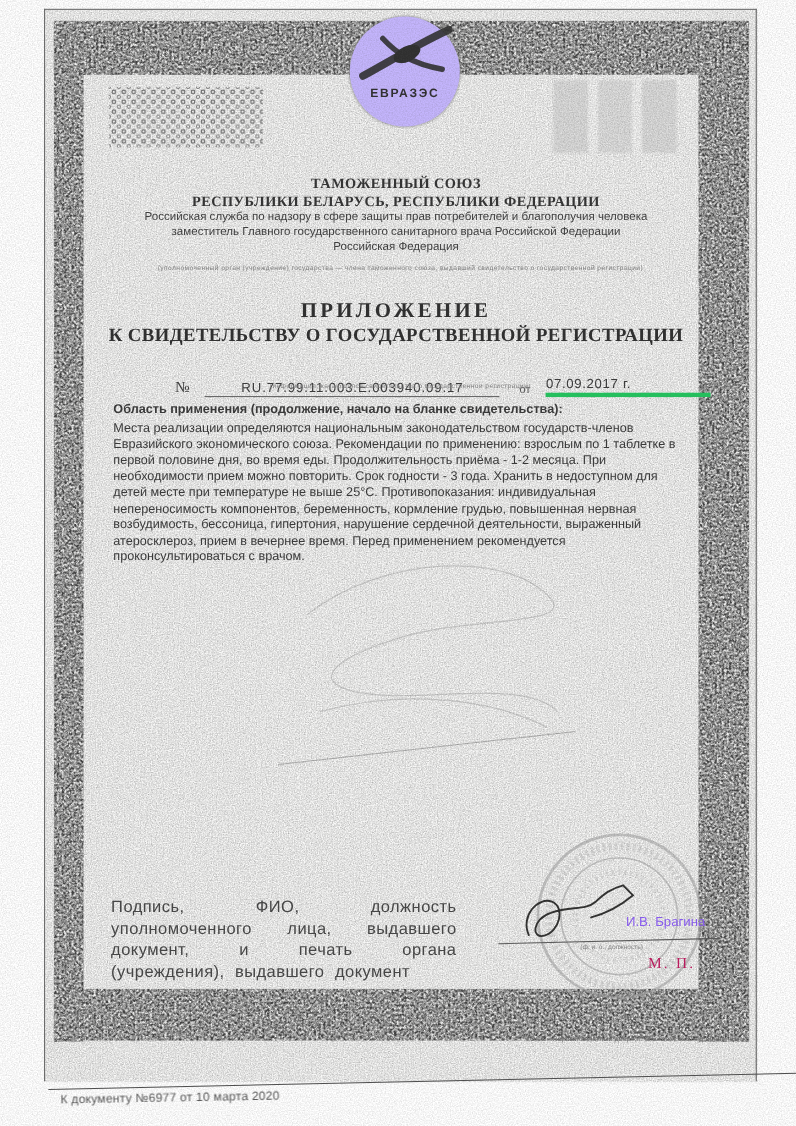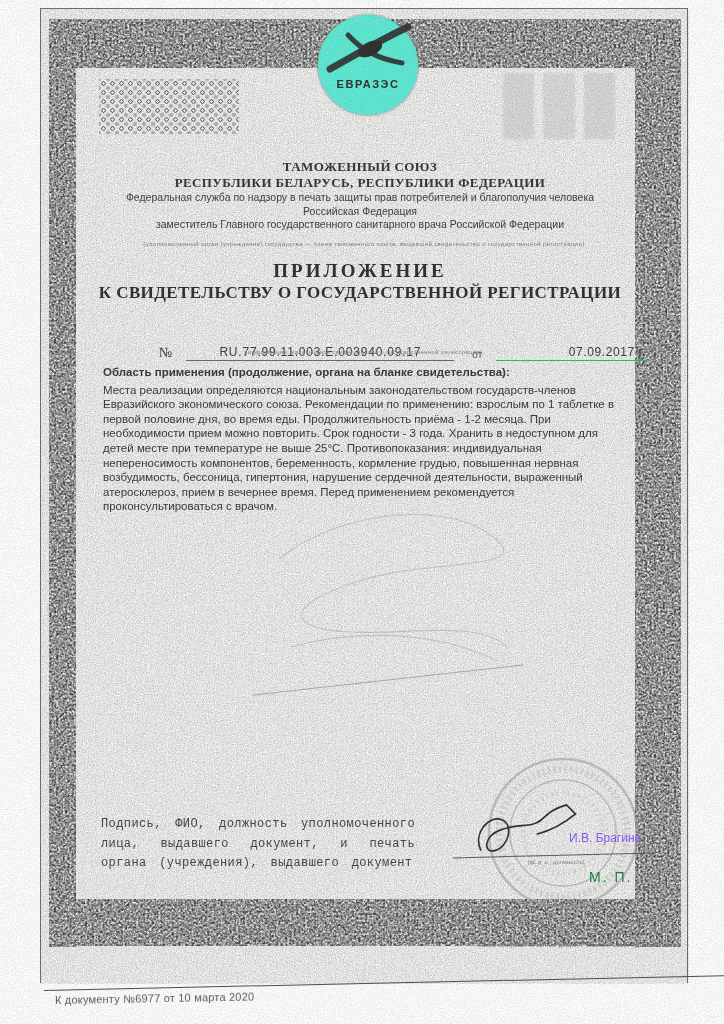"ЕВРАЗЭС" .emblem { background: #5eead4 -> #c4b5fd }
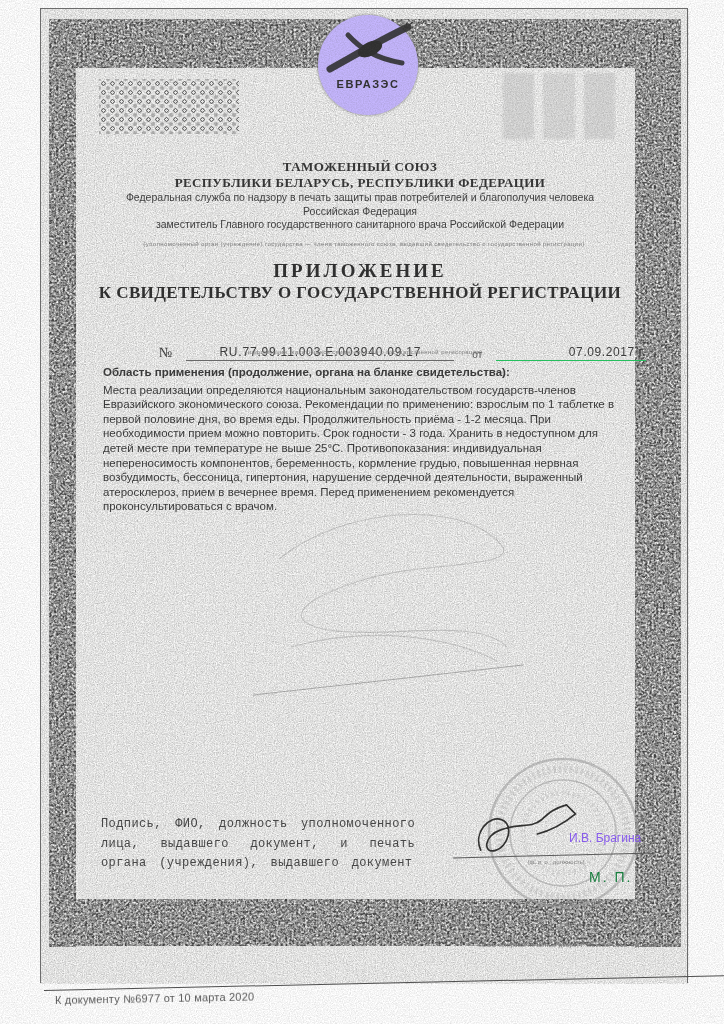"Федеральная служба по надзору в" div.s { text: Федеральная служба по надзору в печать -> Российская служба по надзору в сфере }
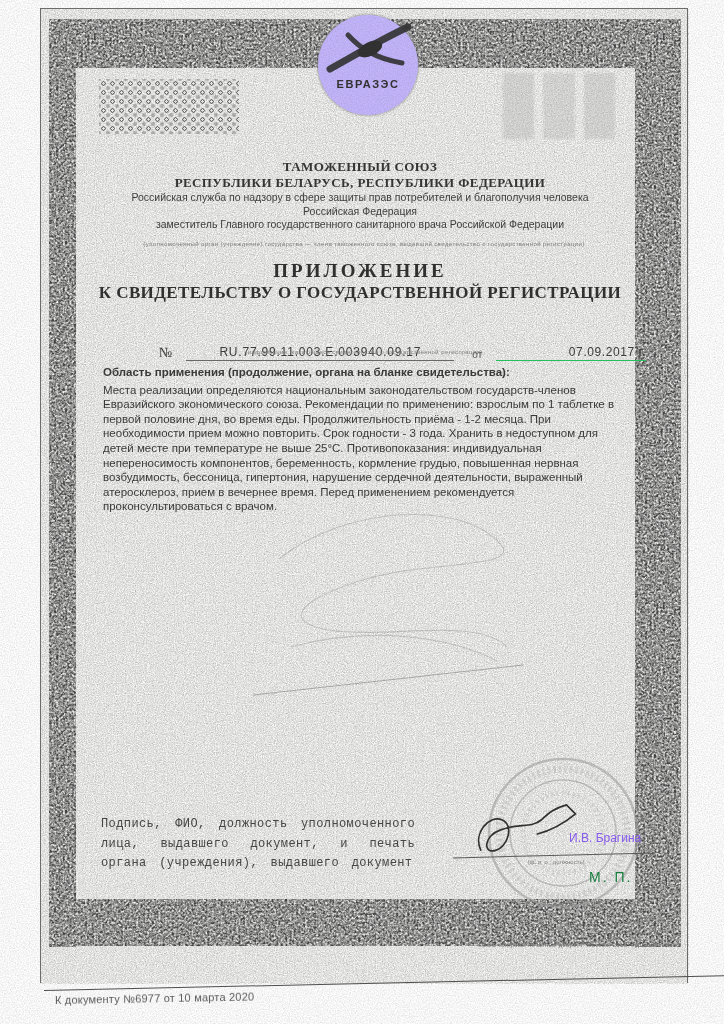"Российская Федерация" div.s { order: before "заместитель Главного государственного" -> after "заместитель Главного государственного" }
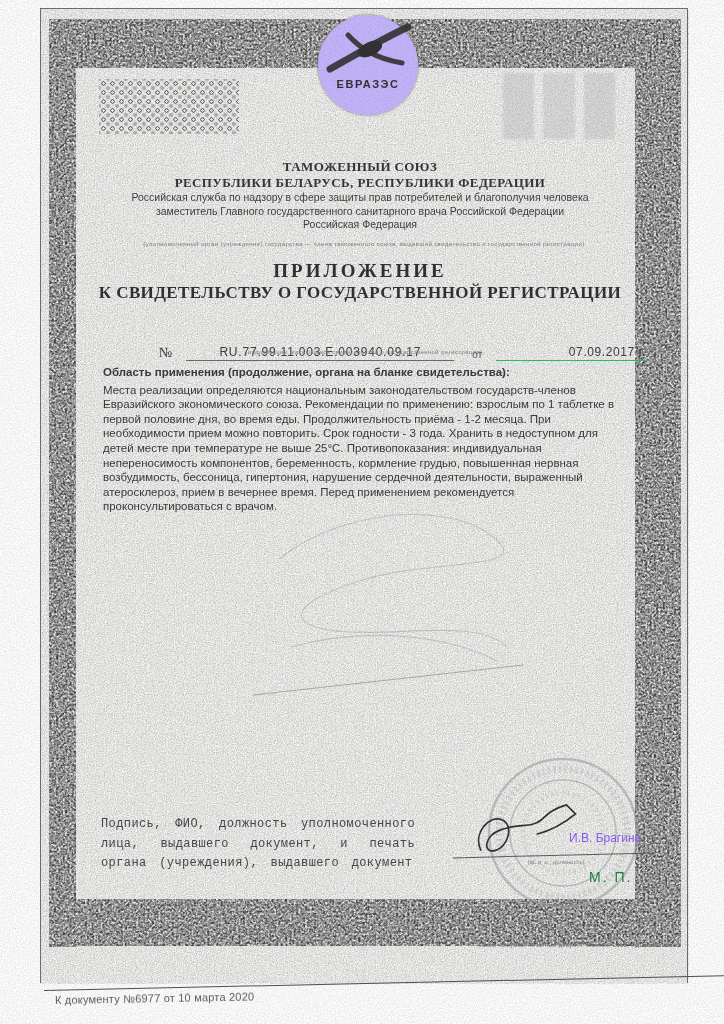"ПРИЛОЖЕНИЕ" .title { top: 250px -> 262px }
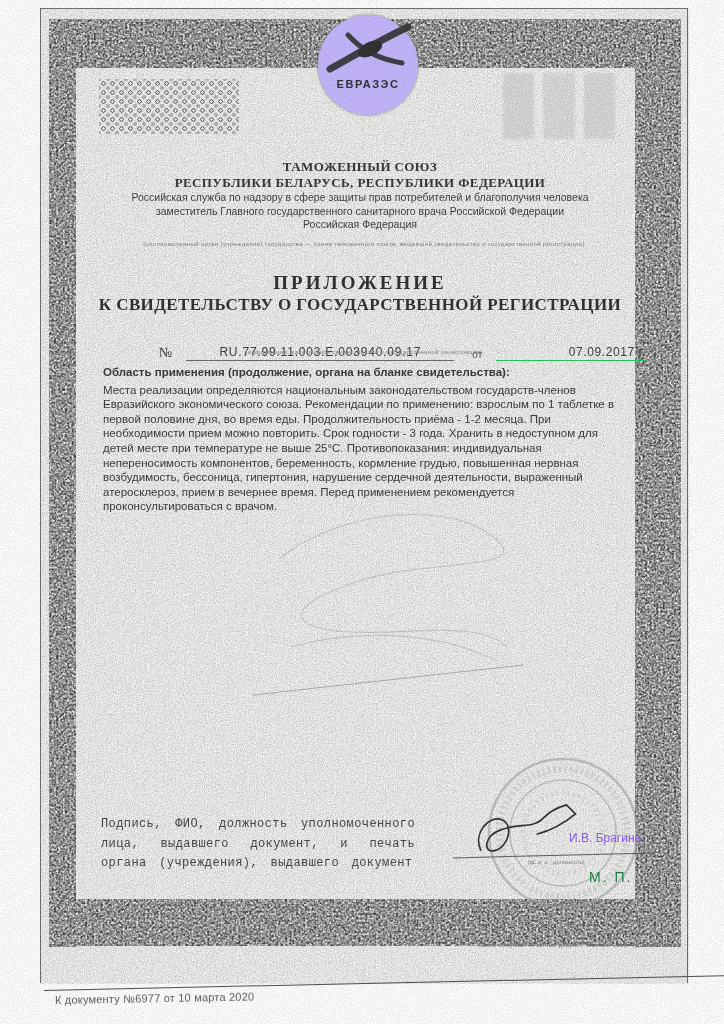"07.09.2017 г." .numrow .date { border-bottom: 1px solid #22c55e -> 4px solid #22c55e; text-align: right -> left }
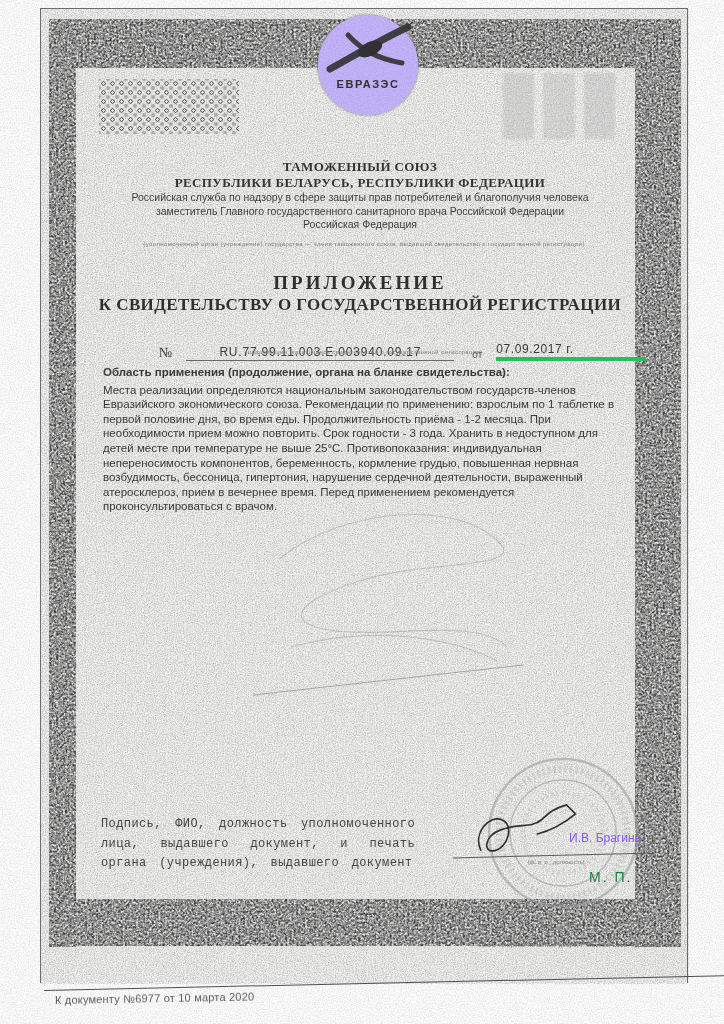"Область применения (продолжение, органа" div.lead { text: органа -> начало }
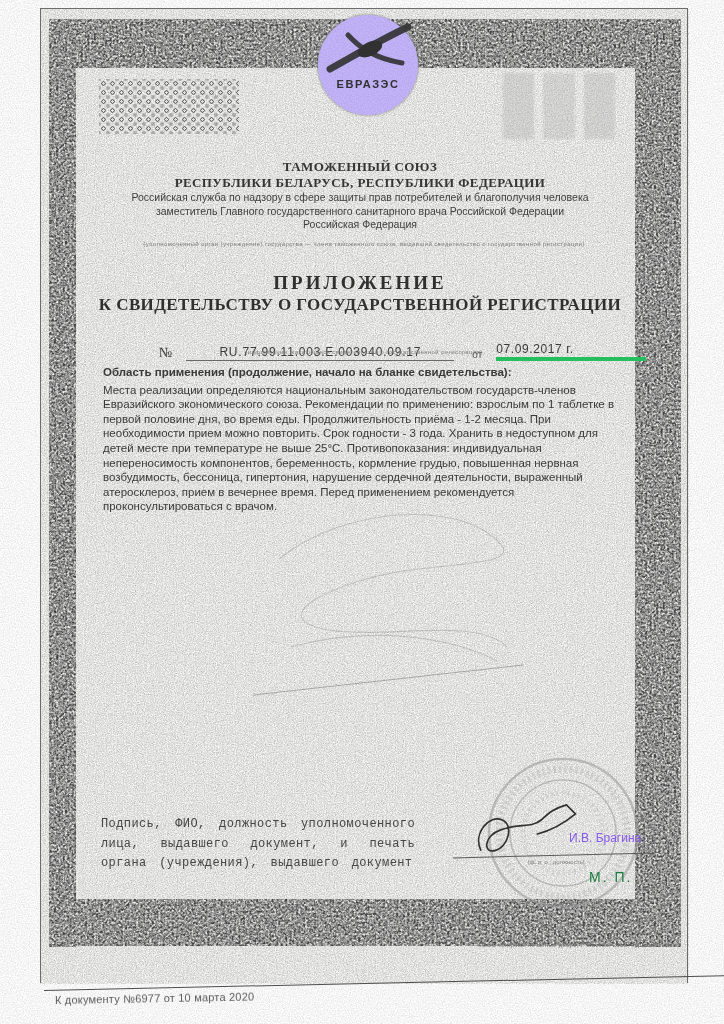"Подпись, ФИО, должность уполномоченного" .sigblk { font-family: Liberation Mono, monospace -> Liberation Sans, sans-serif; font-size: 12px -> 15px }
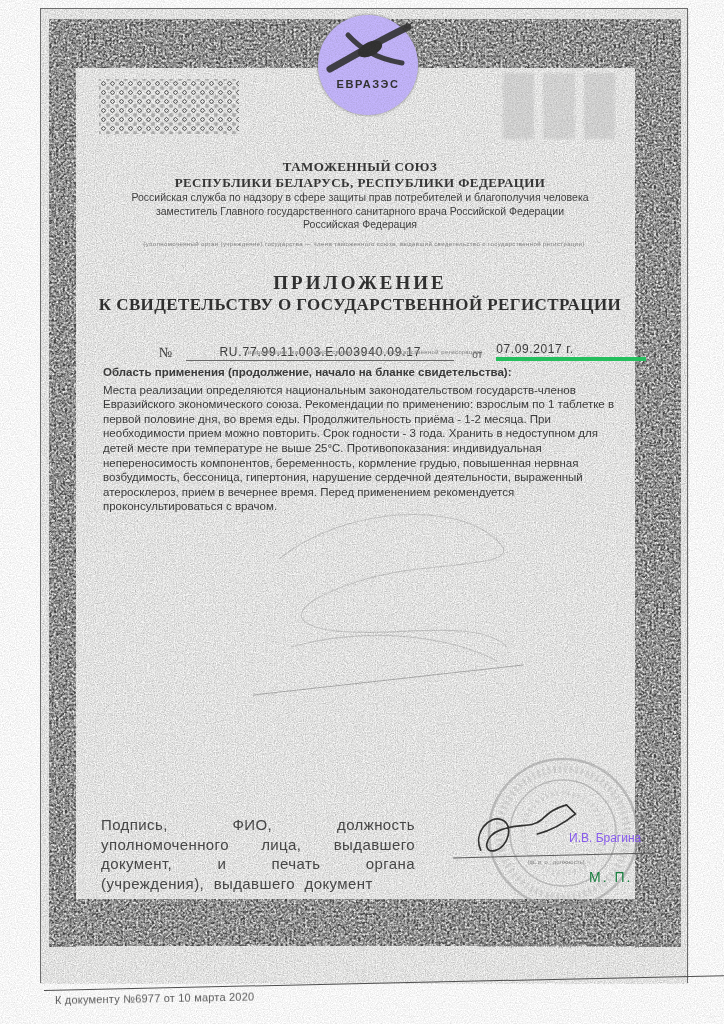"М. П." .mp { color: #15803d -> #be185d; font-family: Liberation Sans, sans-serif -> Liberation Serif, serif }
